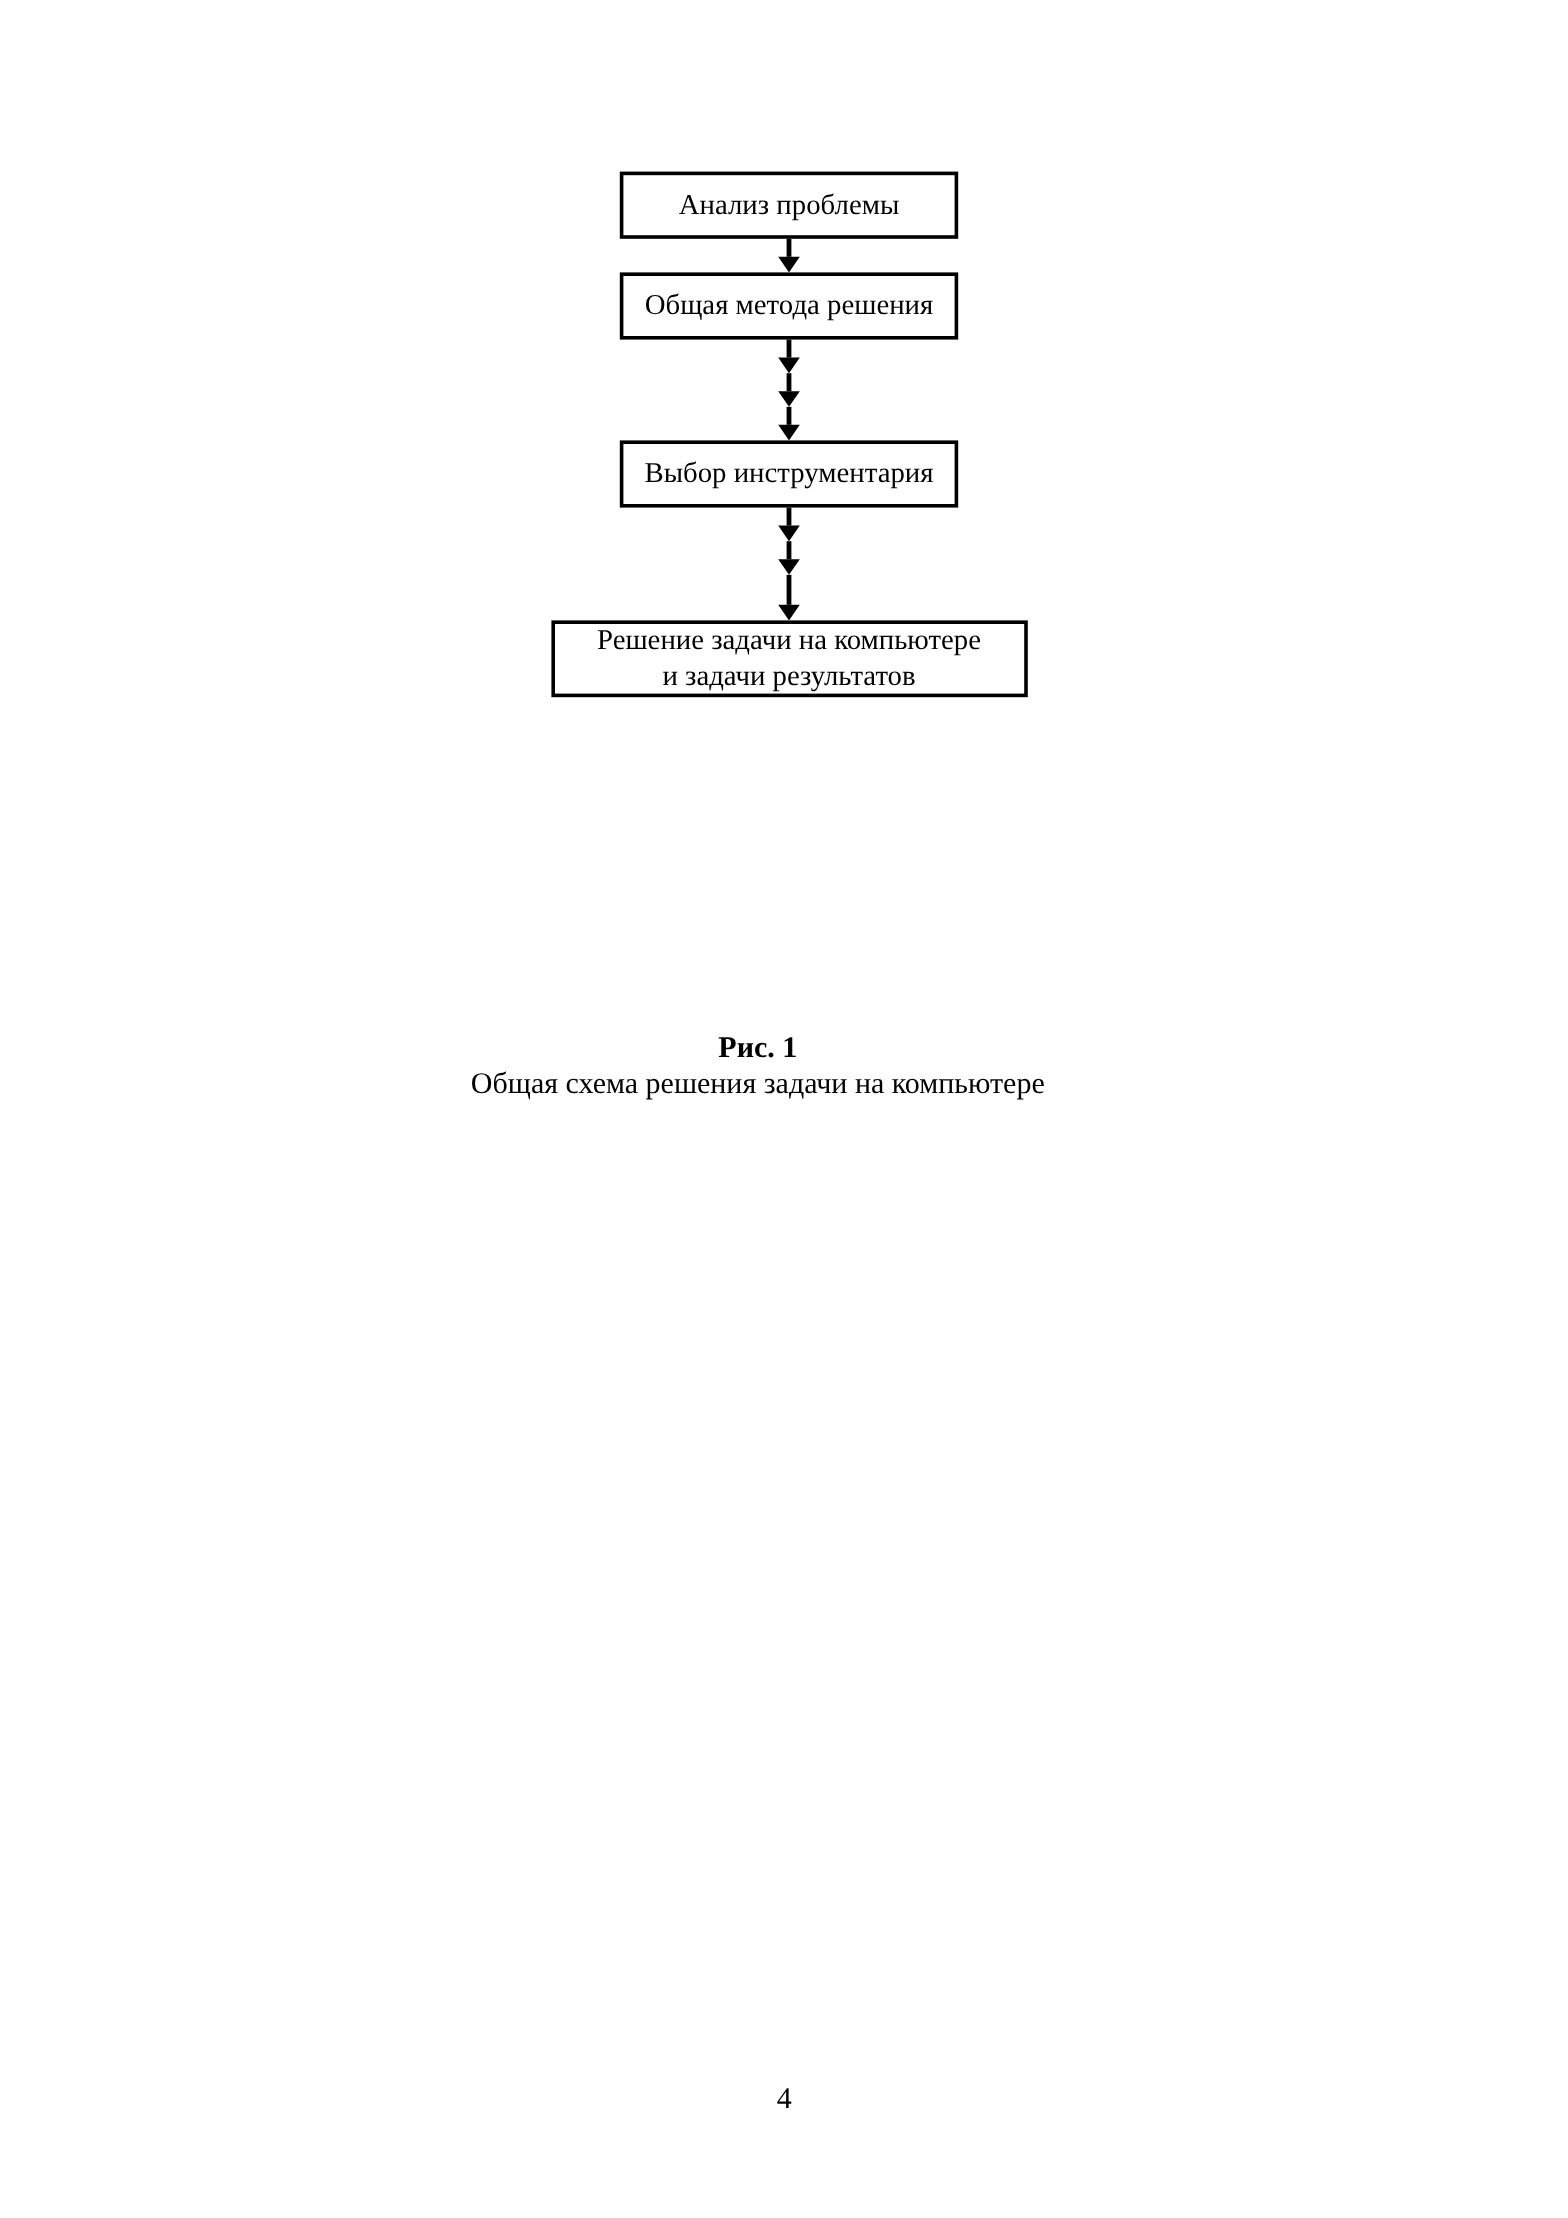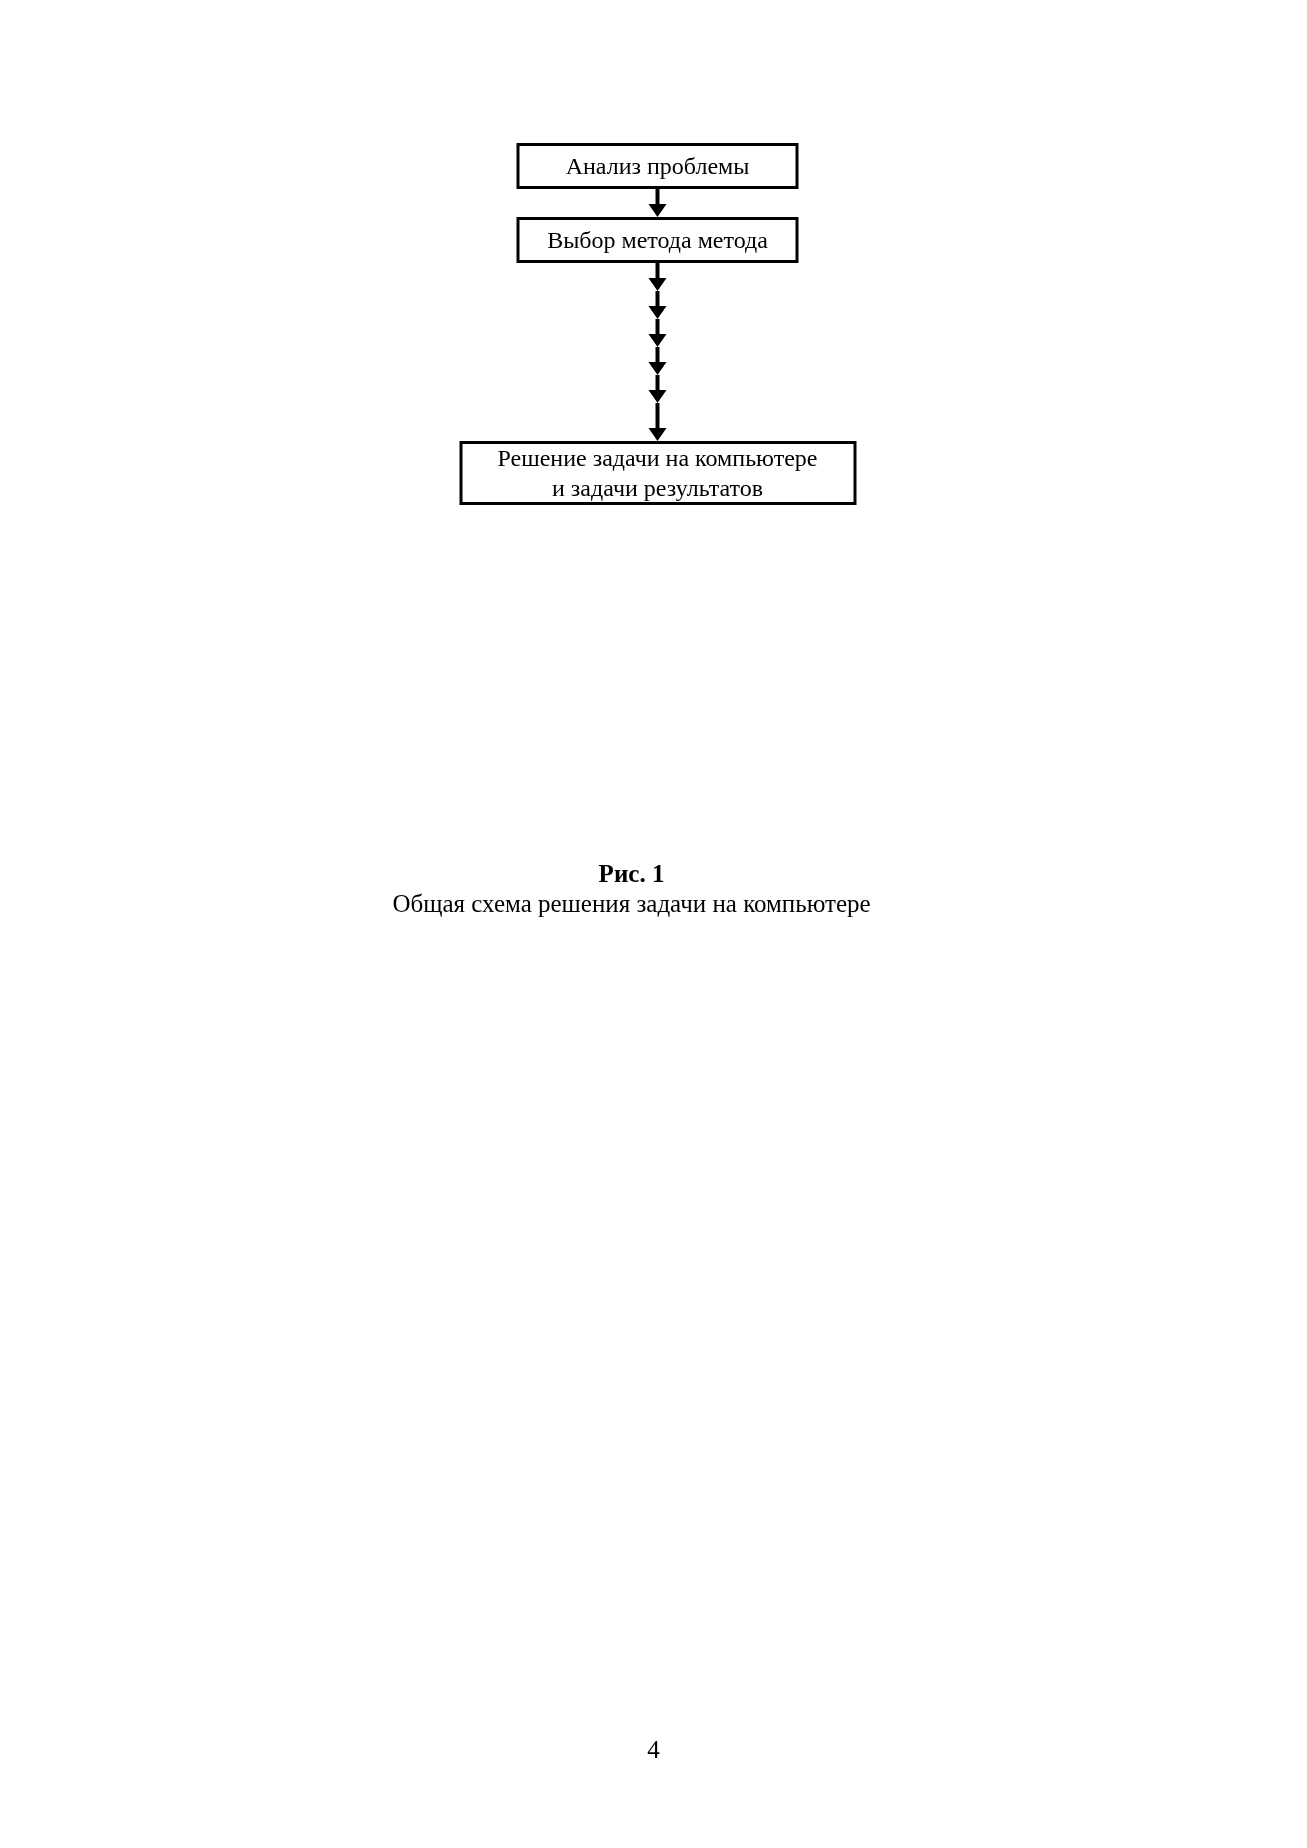"Анализ проблемы" .box { height: 46px -> 56px }
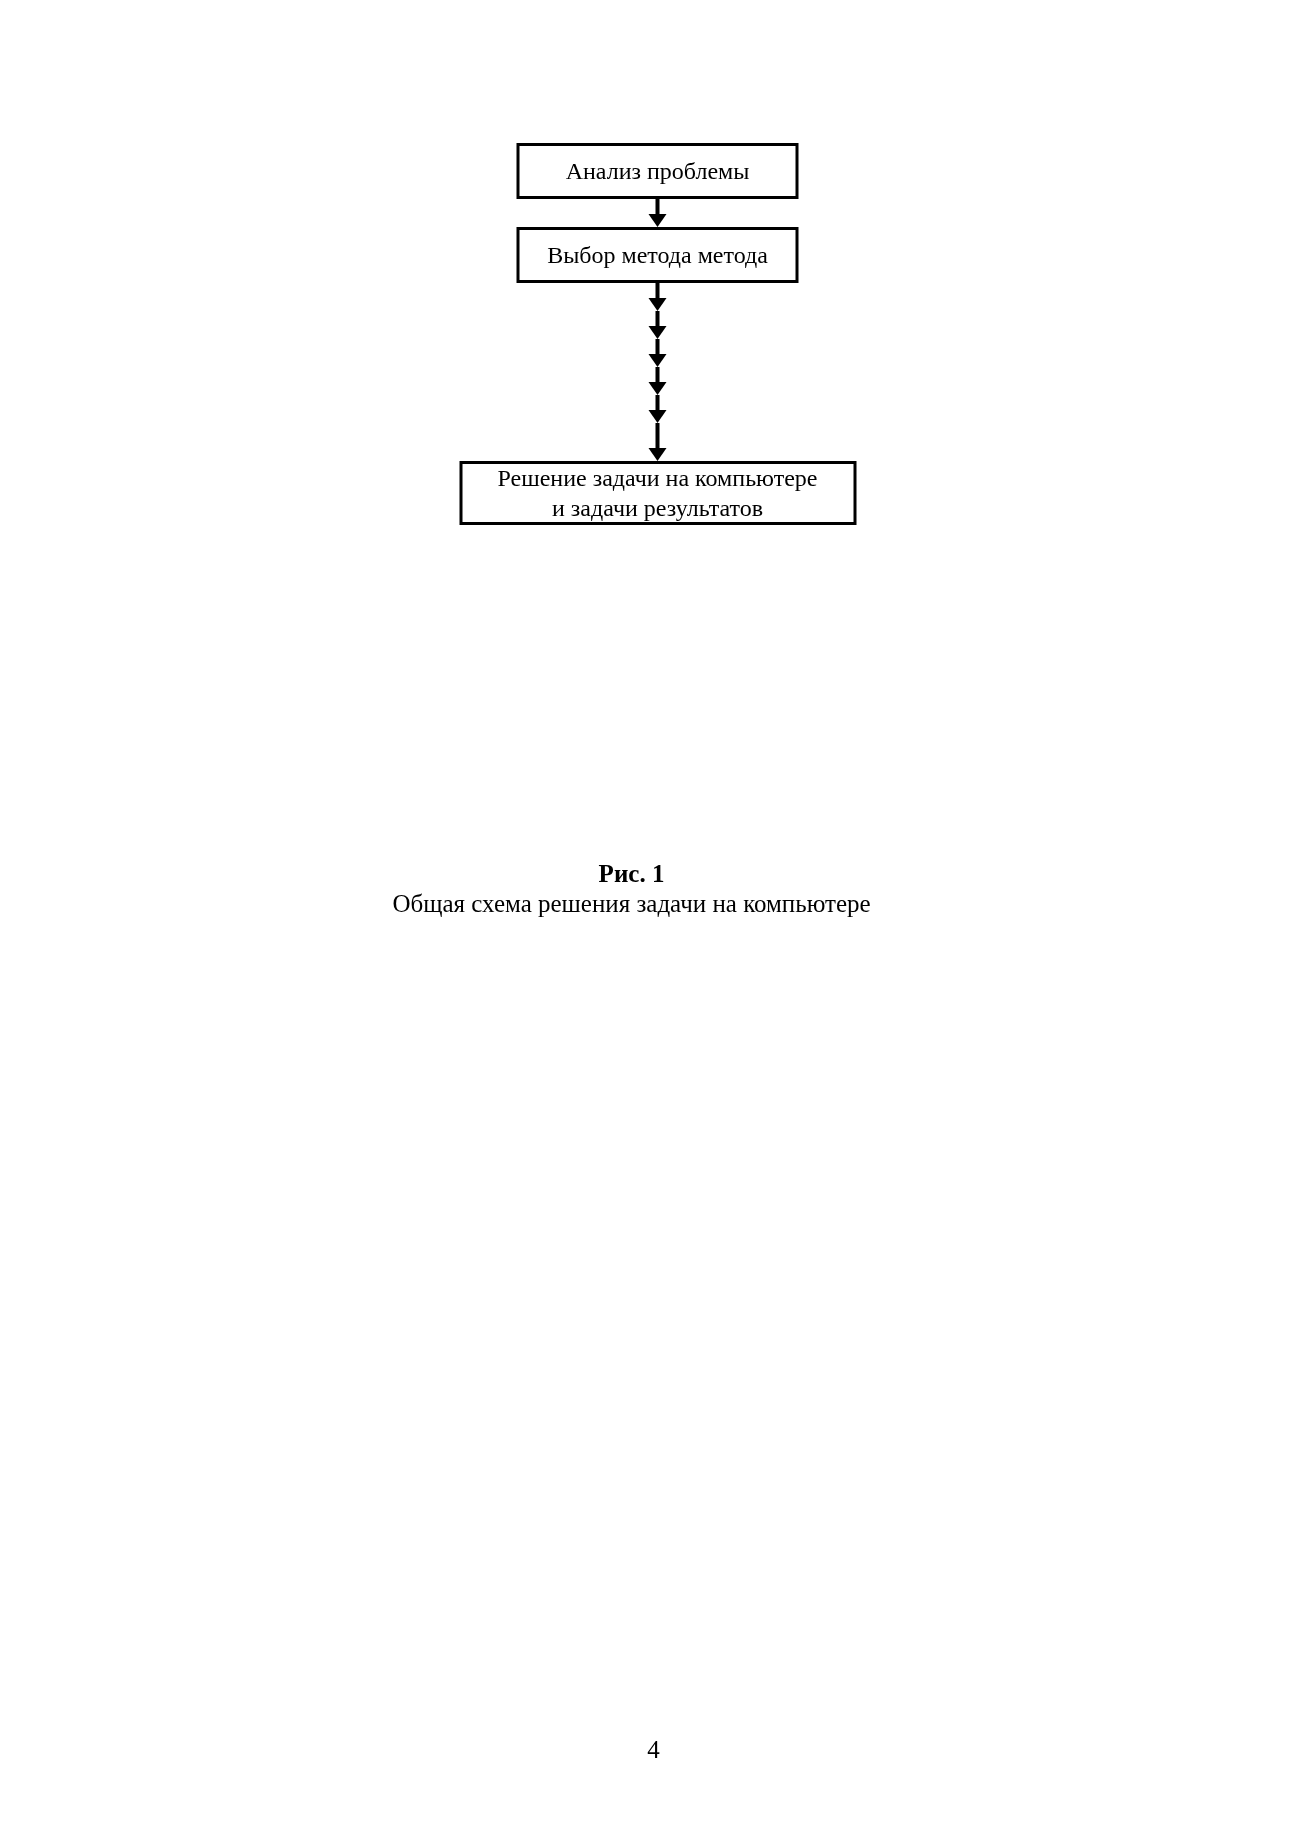"Выбор метода метода" div.box-line { text: Выбор метода метода -> Общая метода решения }
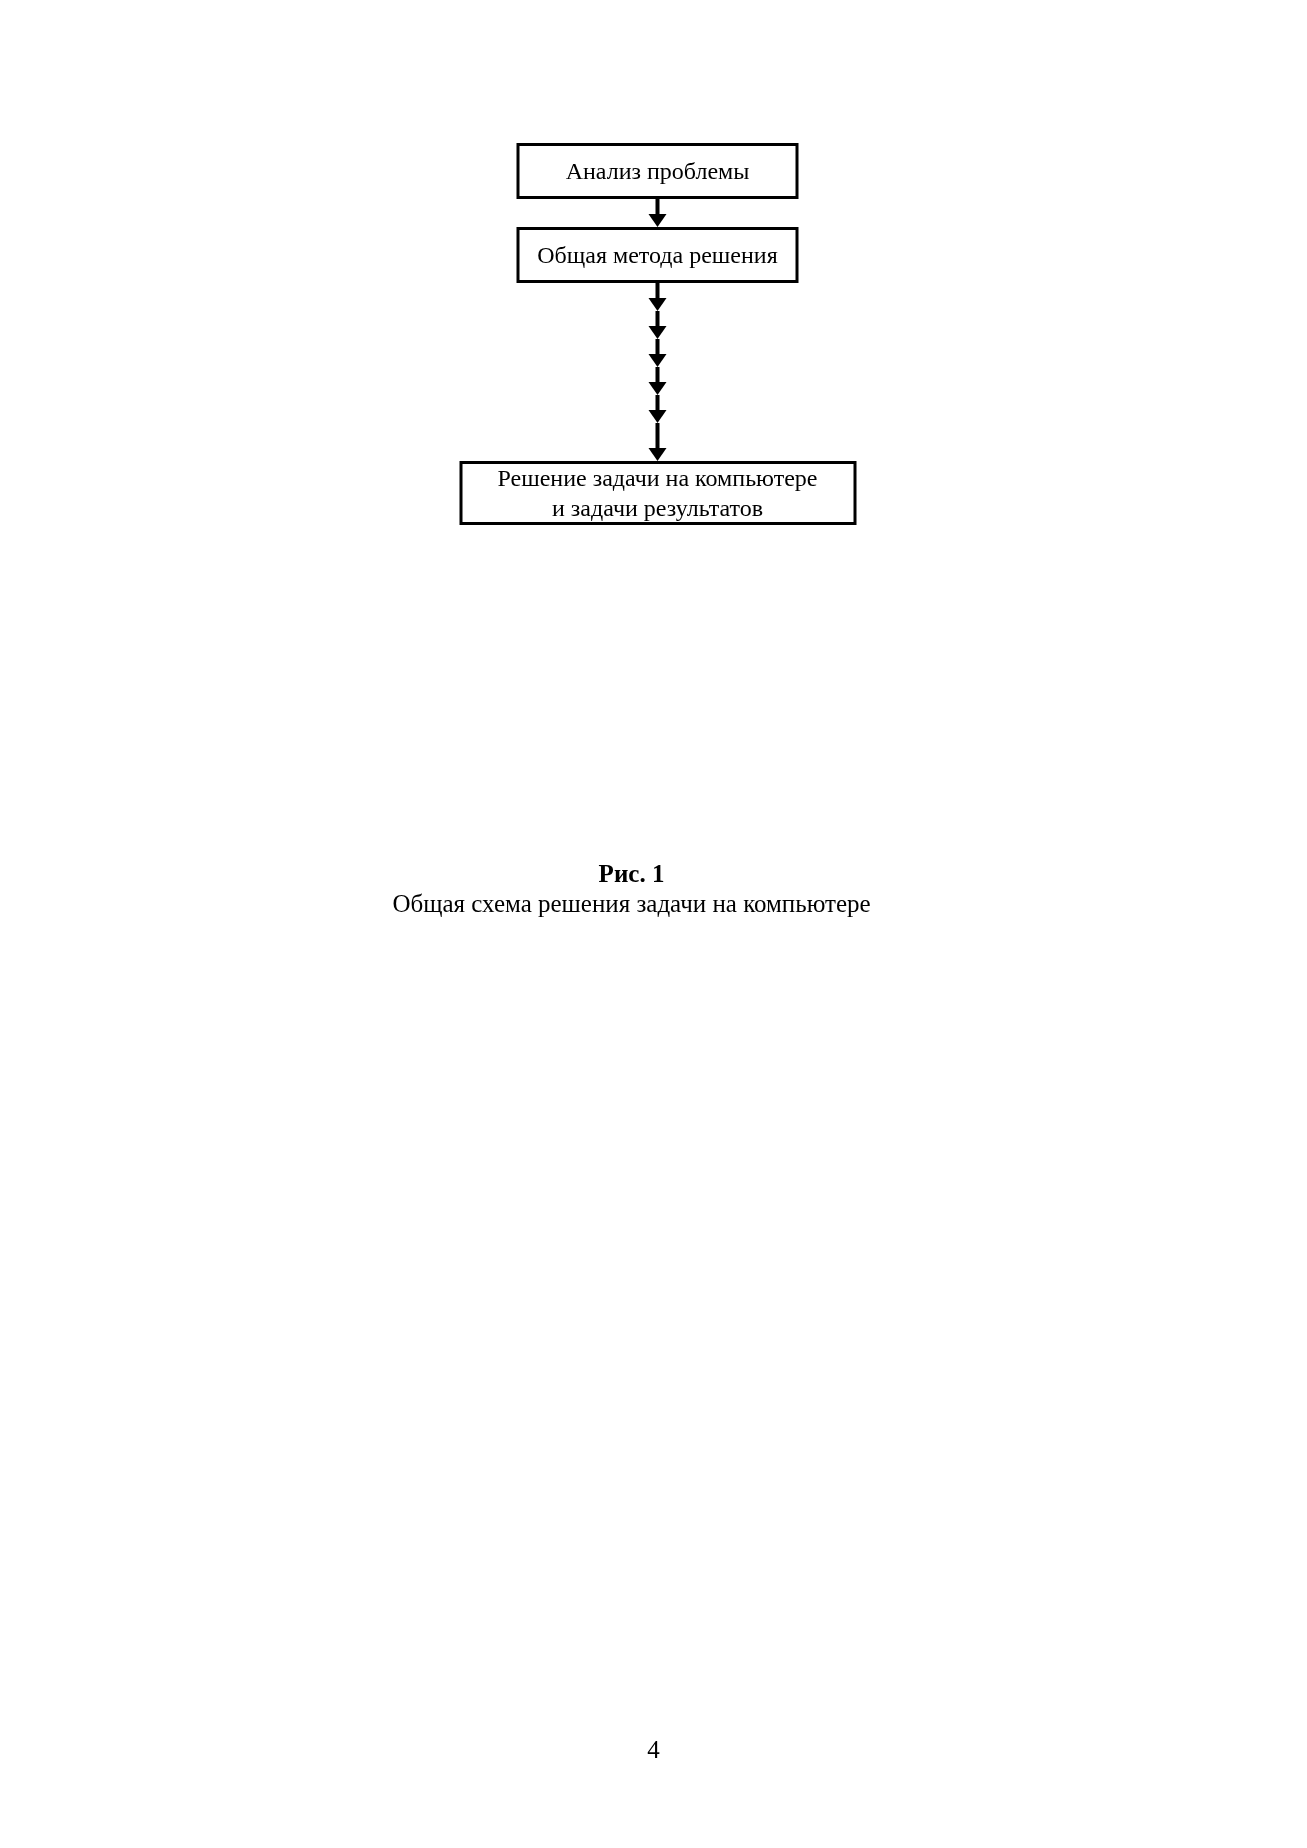"Выбор инструментария" div.box { html: none -> <div> <div>Выбор инструментария</div> </div> }
